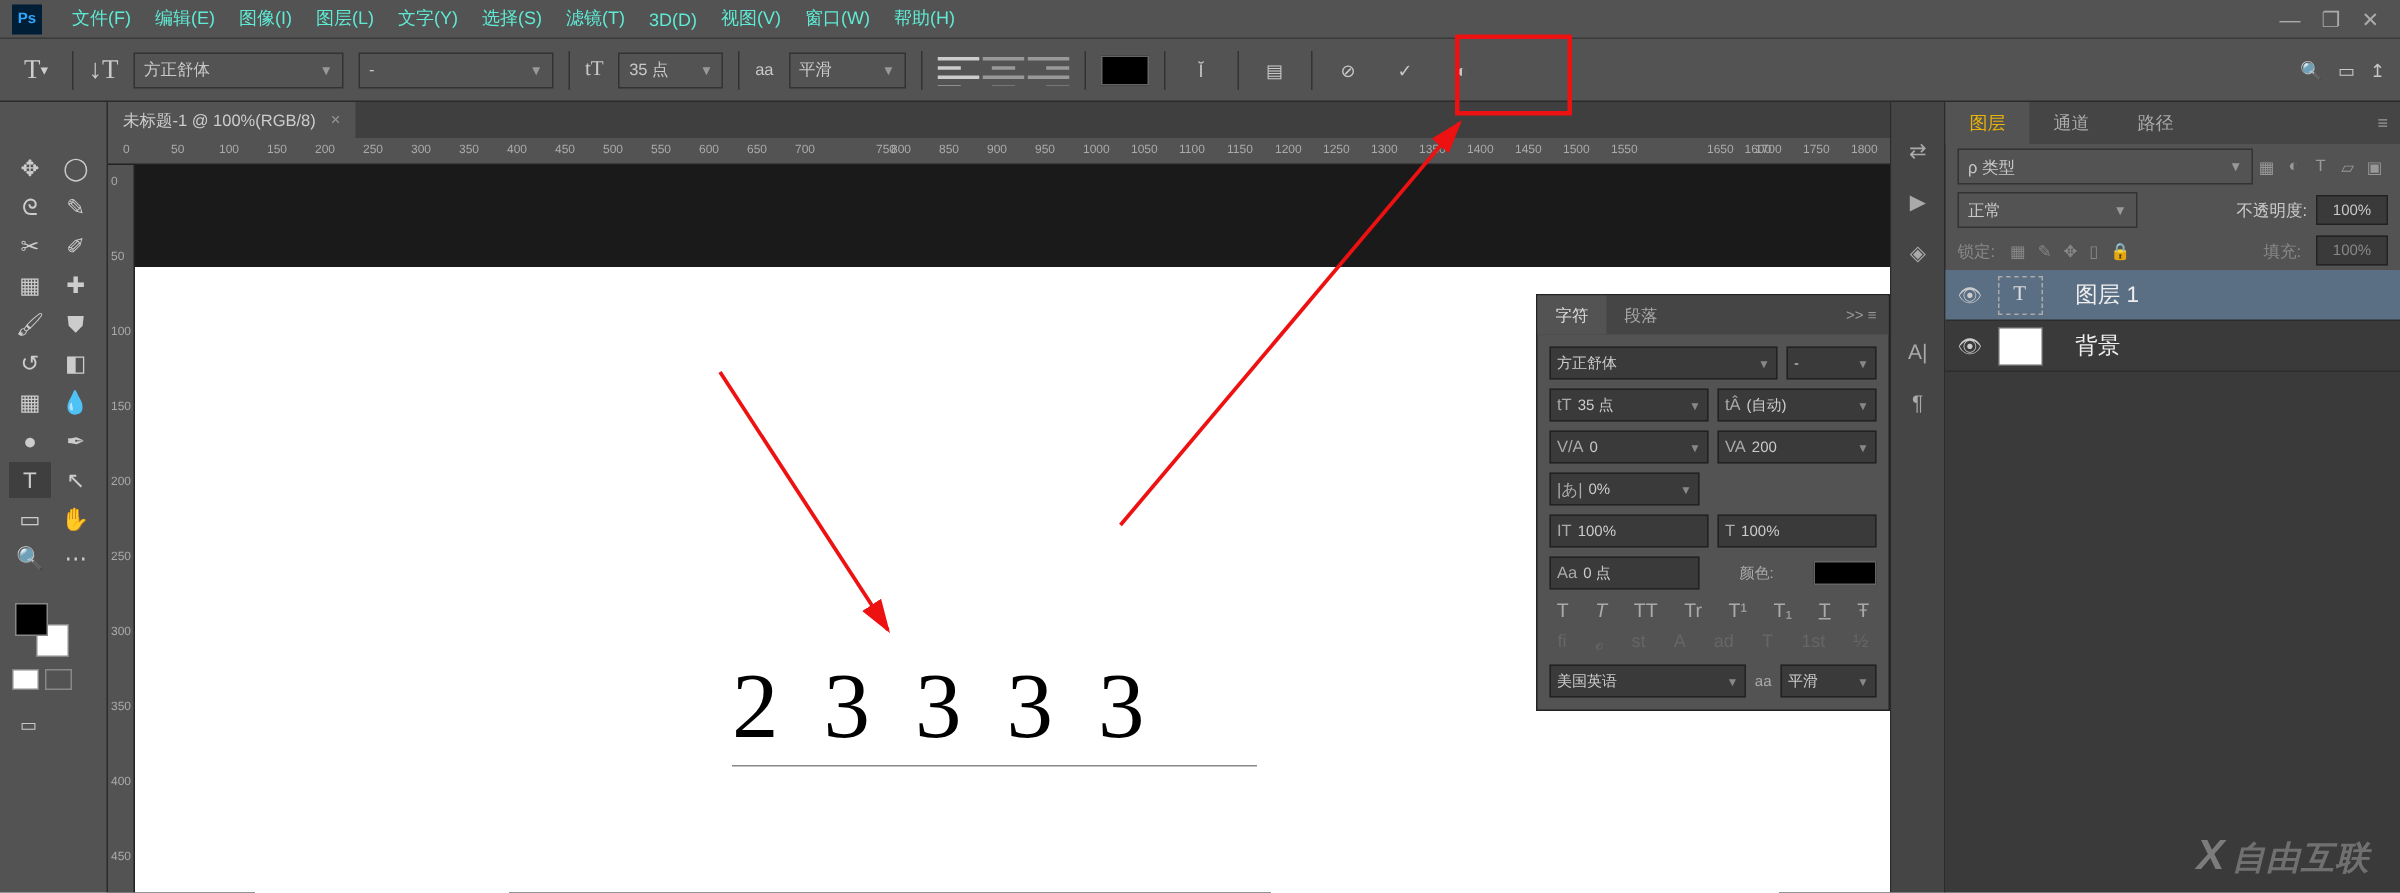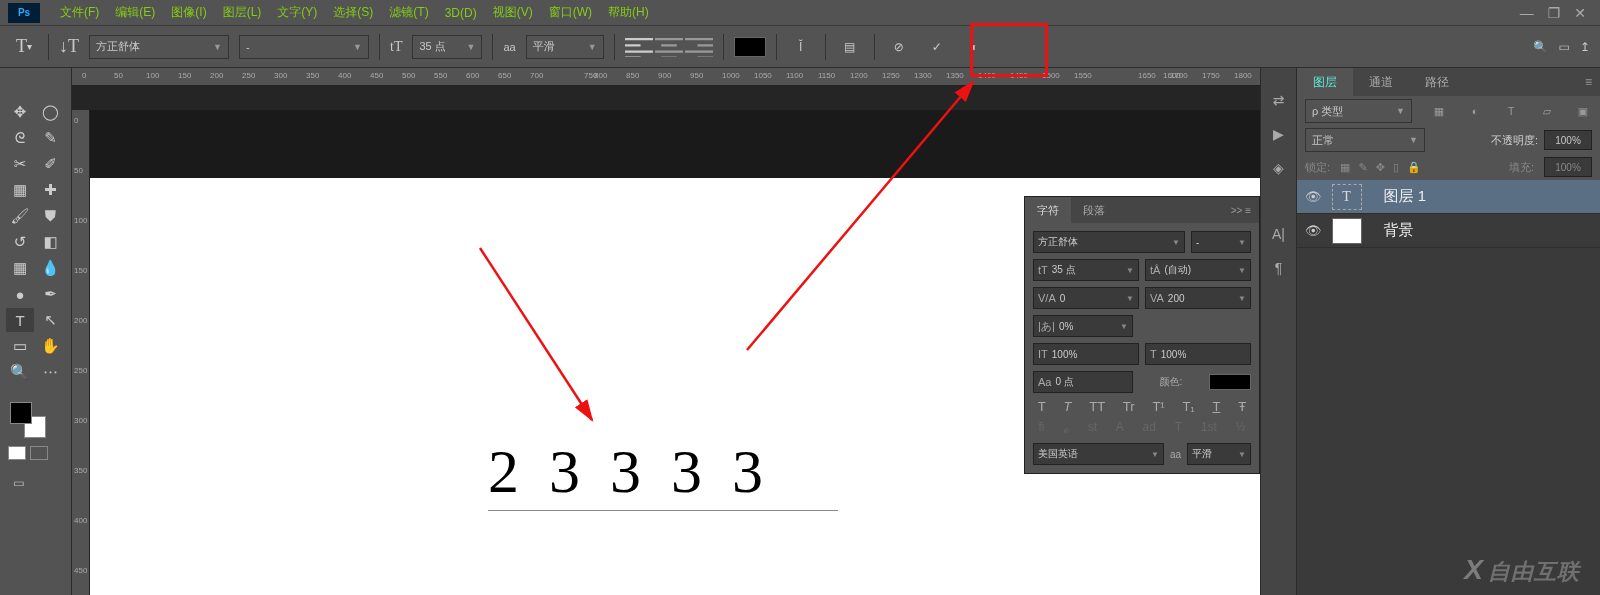"Ps" .ps-logo { width: 32px -> 20px }
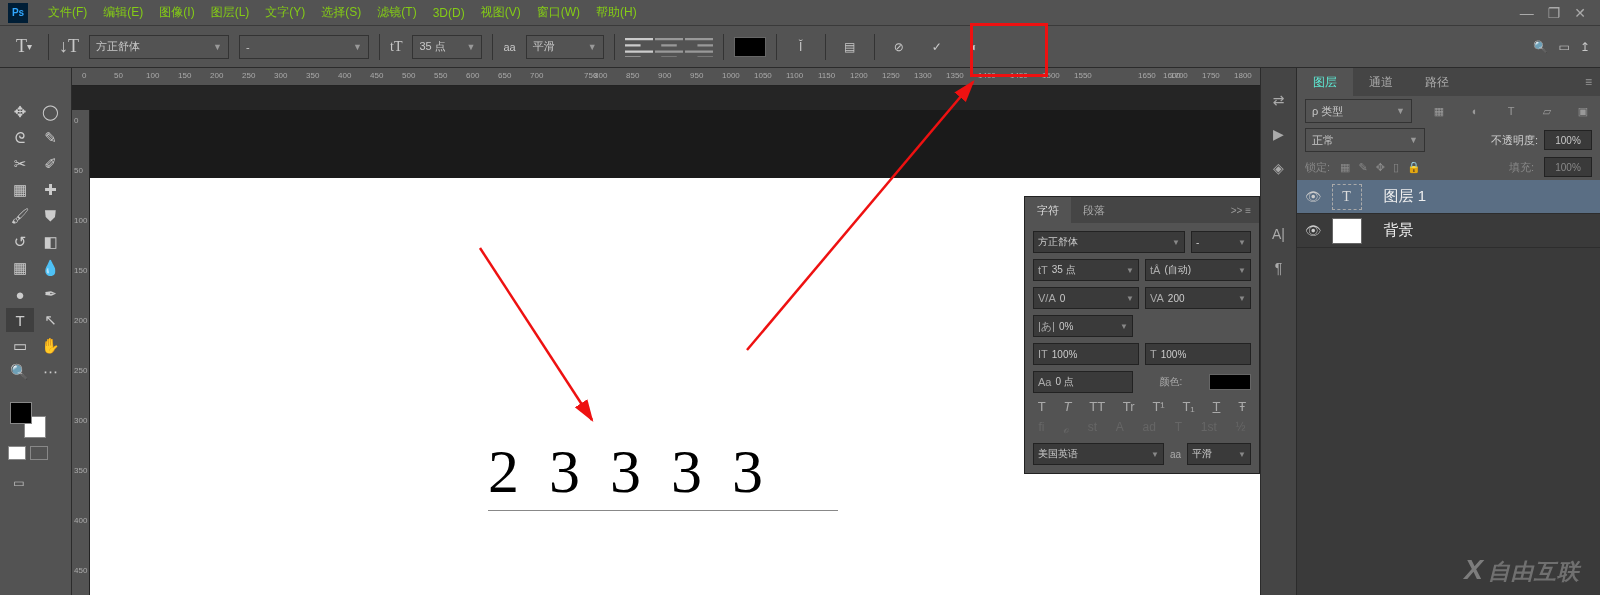"文件(F)" .menu-item { color: #84cc16 -> #5eead4 }
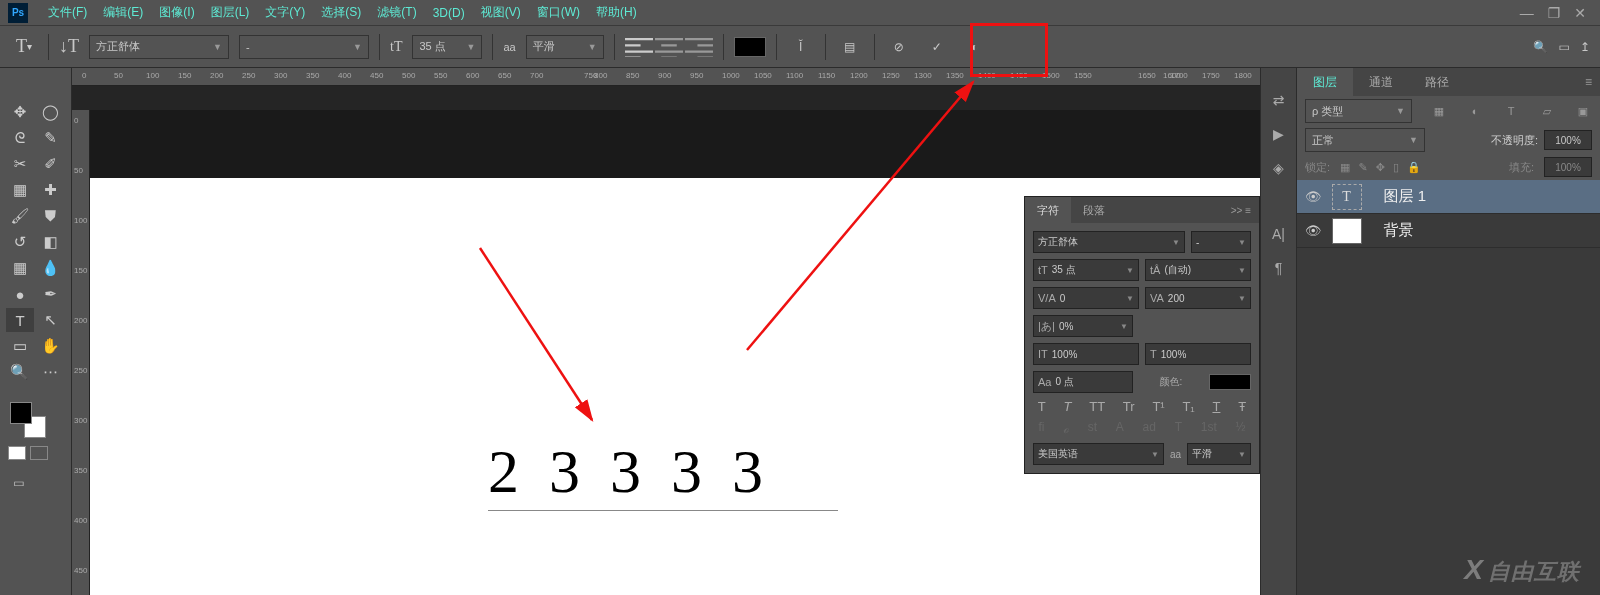"未标题-1 @ 100%(RGB/8)" div.doc-tab-bar { html: none -> <div> <div> <span>未标题-1 @ 100%(RGB/8)</span> <span>×</span> </div> </div> }
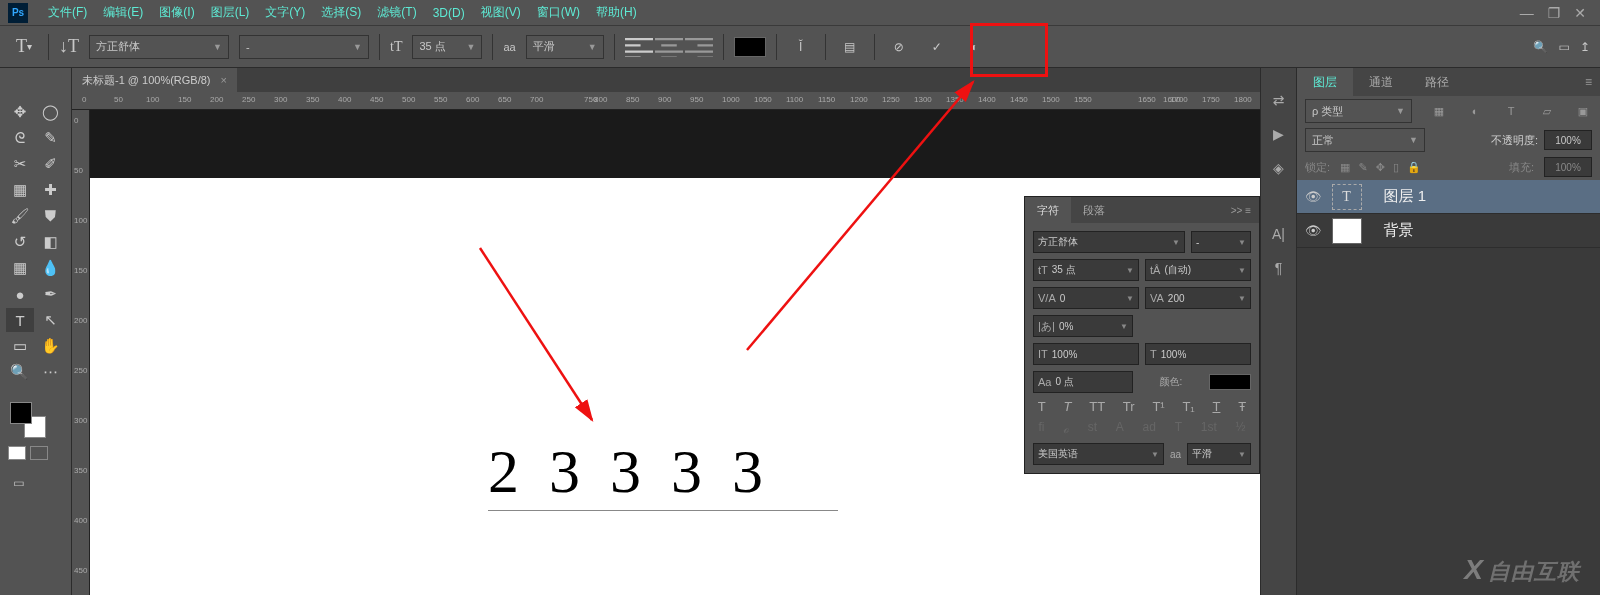"图层" .ltab.active { color: #5eead4 -> #eab308 }
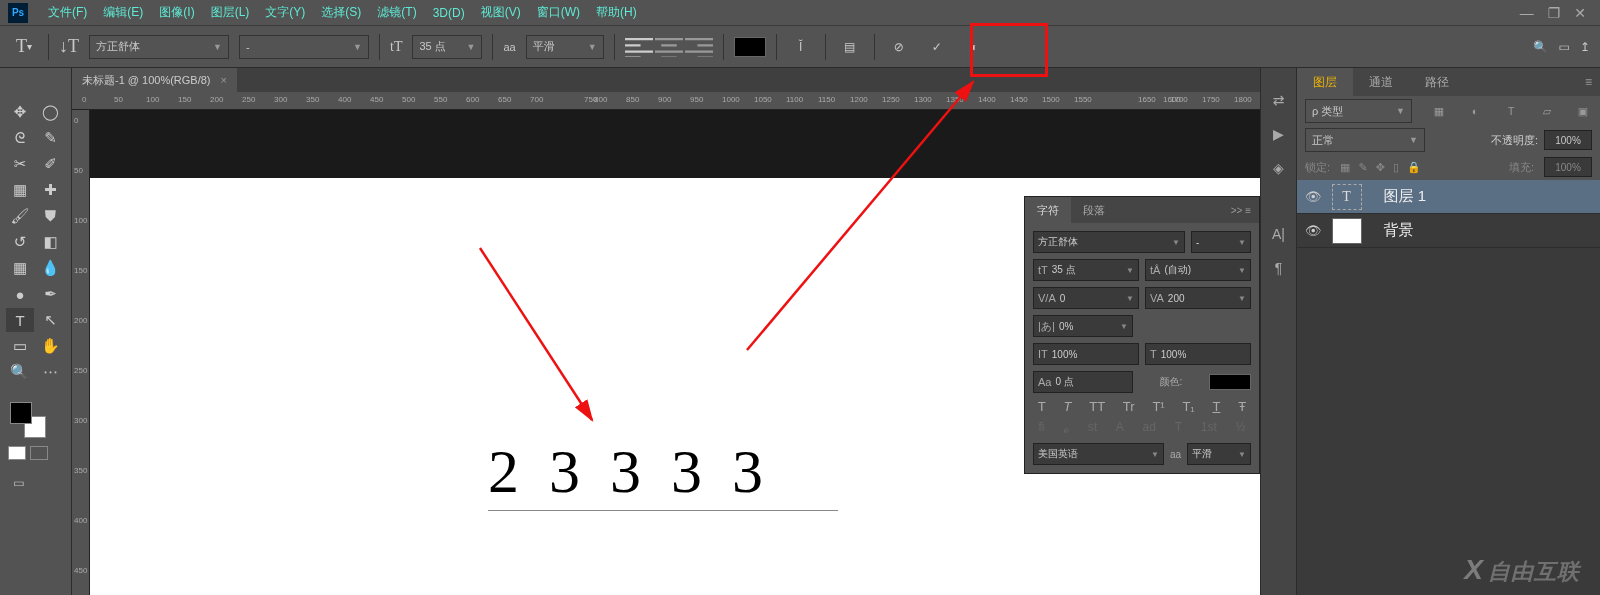"ρ 类型" .filter-row { gap: 18px -> 0 }
